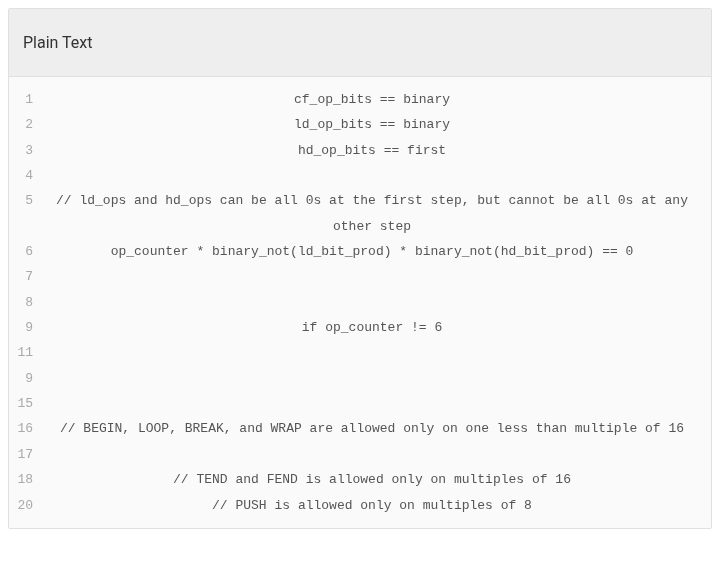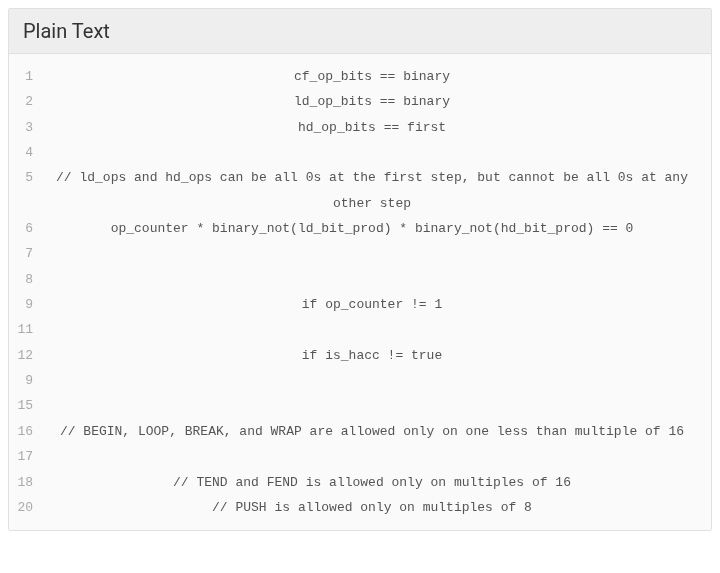"Plain Text" .header { font-size: 20px -> 16px; padding: 10px 14px -> 24px 14px }
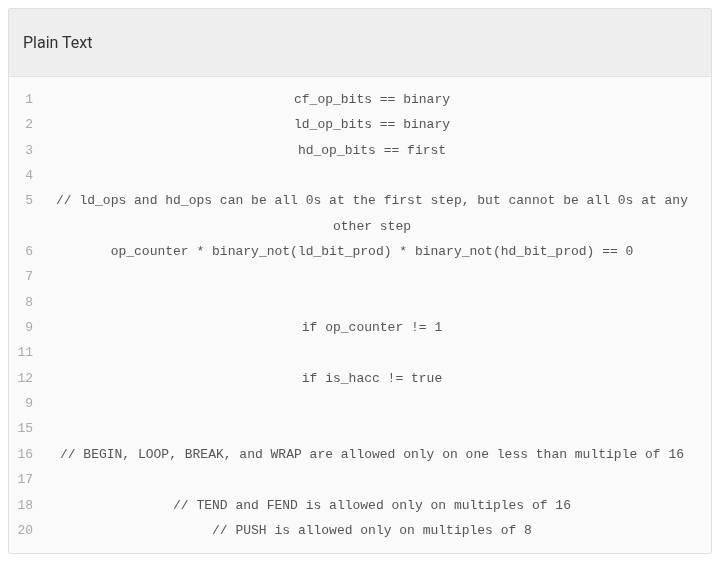"if op_counter != 1" span.line-content { text: 1 -> 6 }
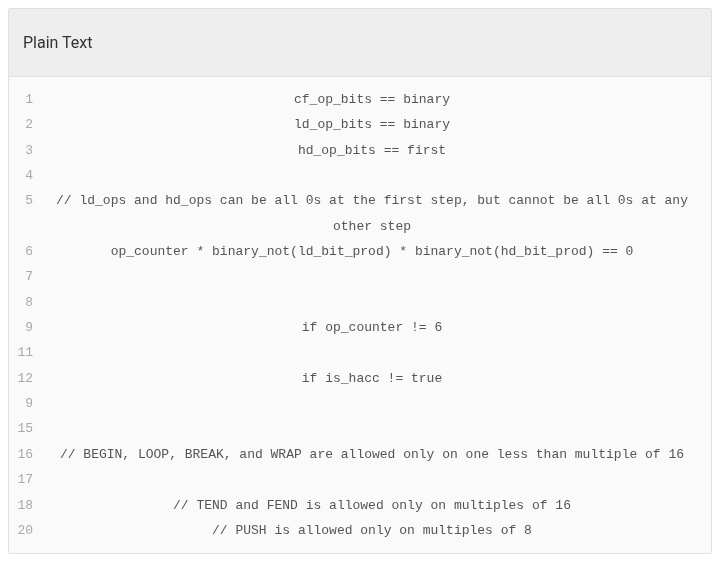"12" div.code-line { html: <div> <span>12</span> <span>if is_hacc != true</span> </div> -> none }
